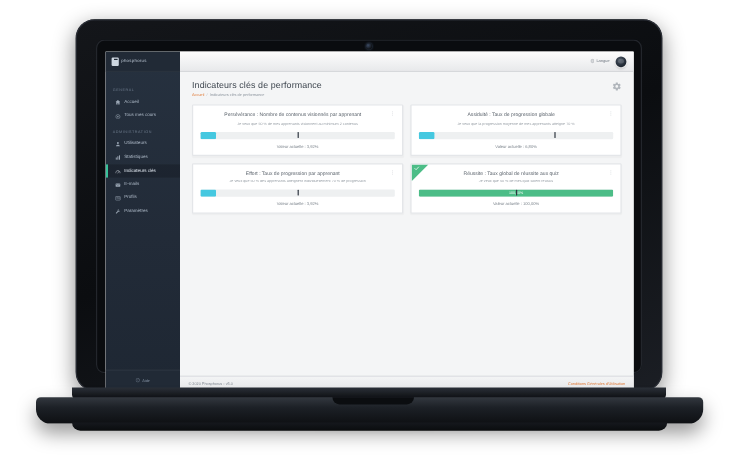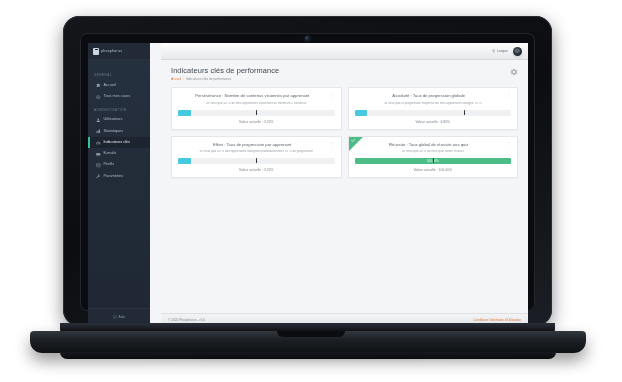"Indicateurs clés de performance" .main { padding-left: 11px -> none }
